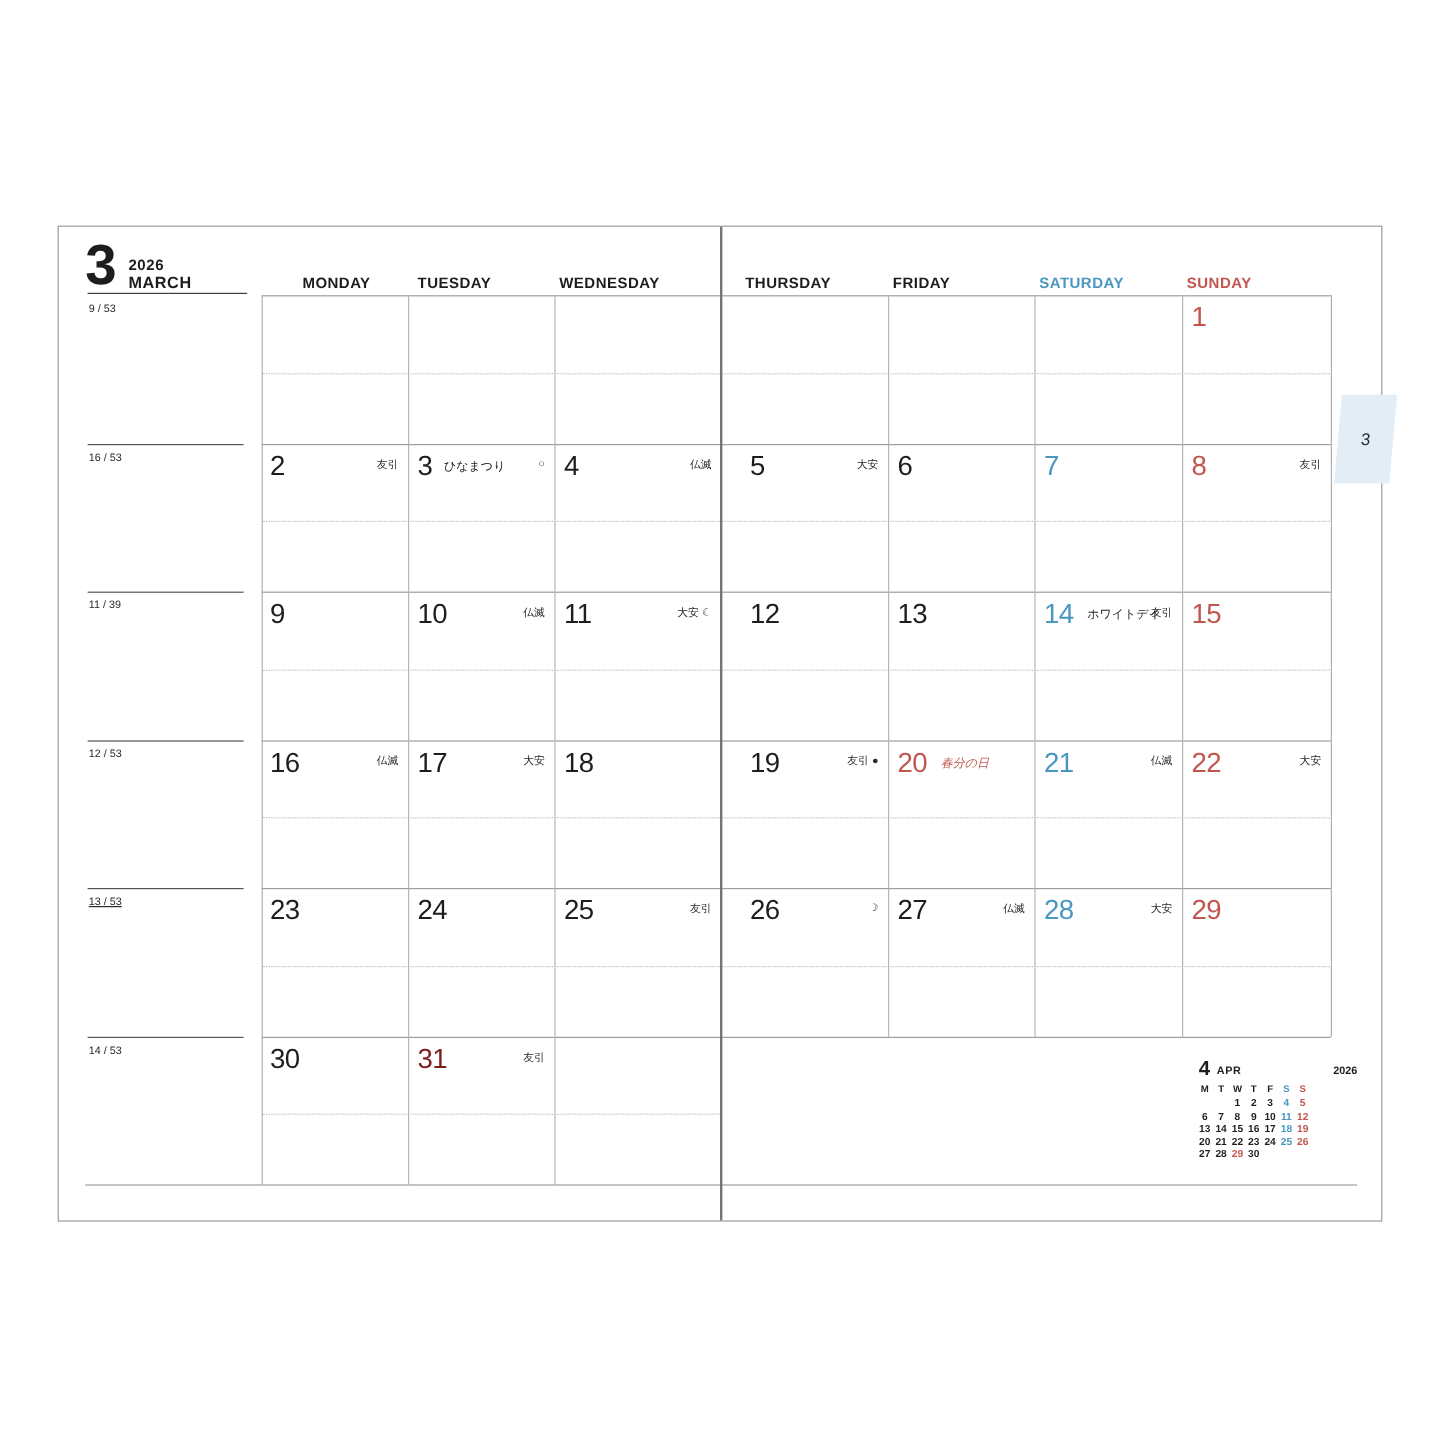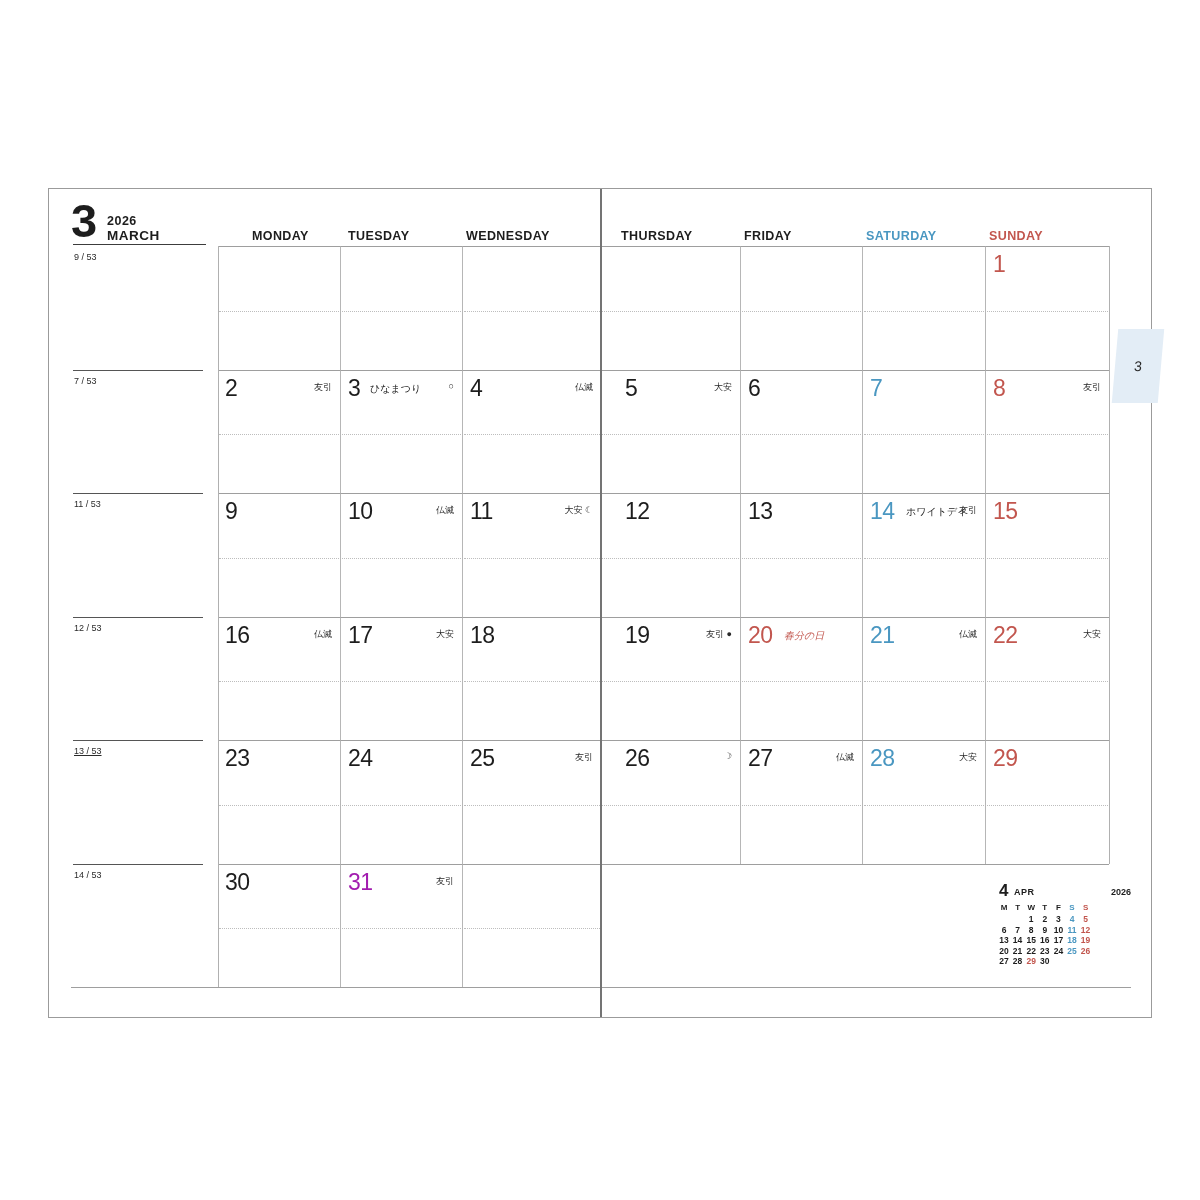"7 / 53" div.wk-num { text: 7 -> 16 }
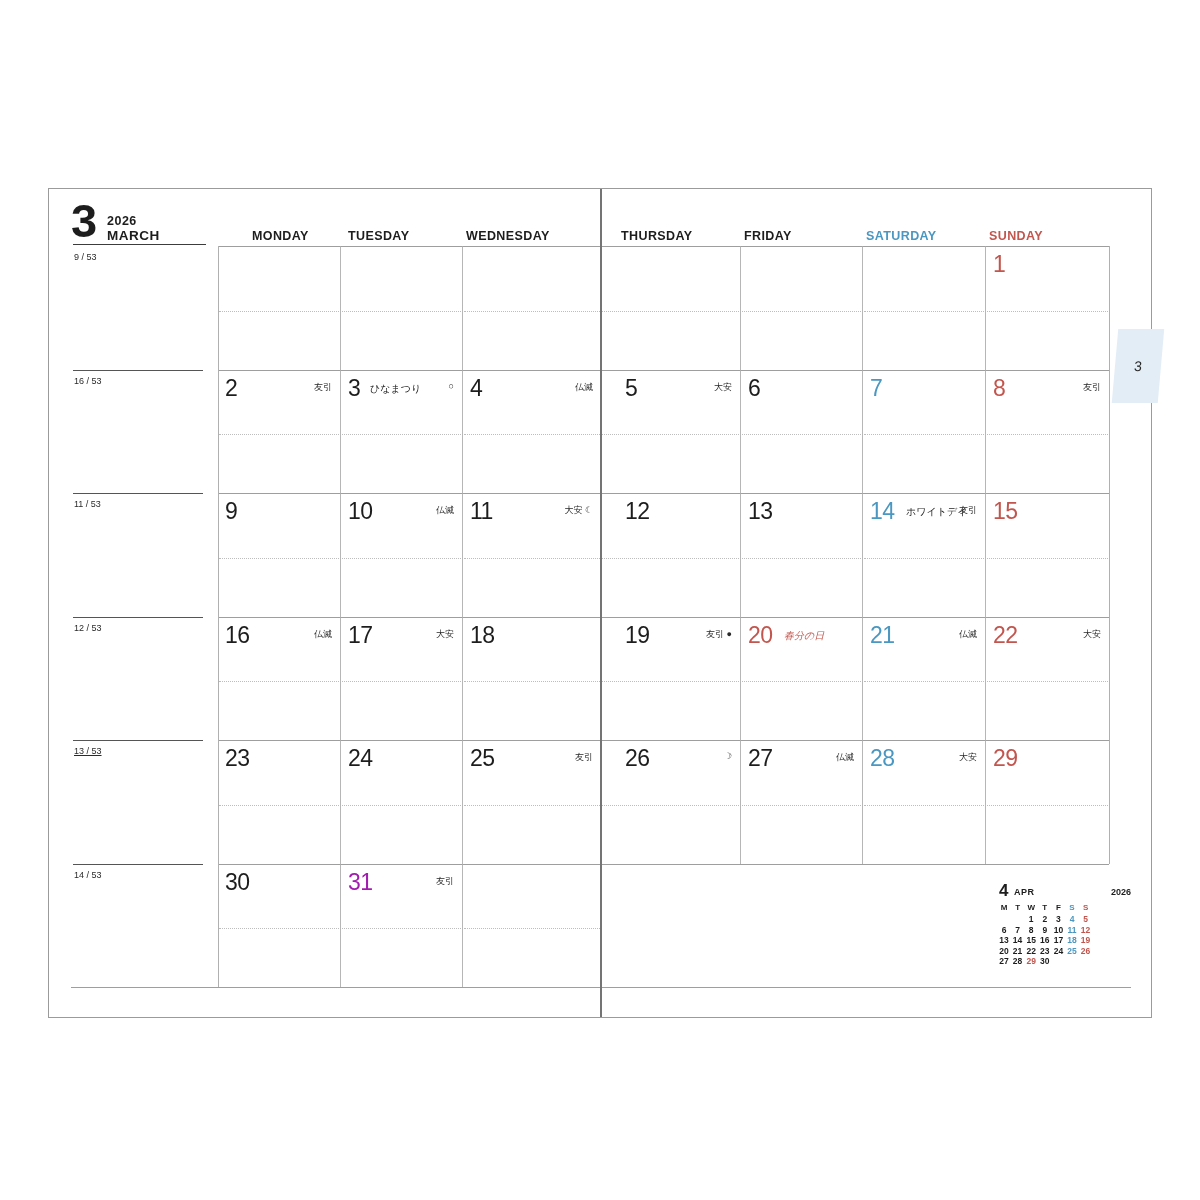"11 / 53" div.wk-num { text: 53 -> 39 }
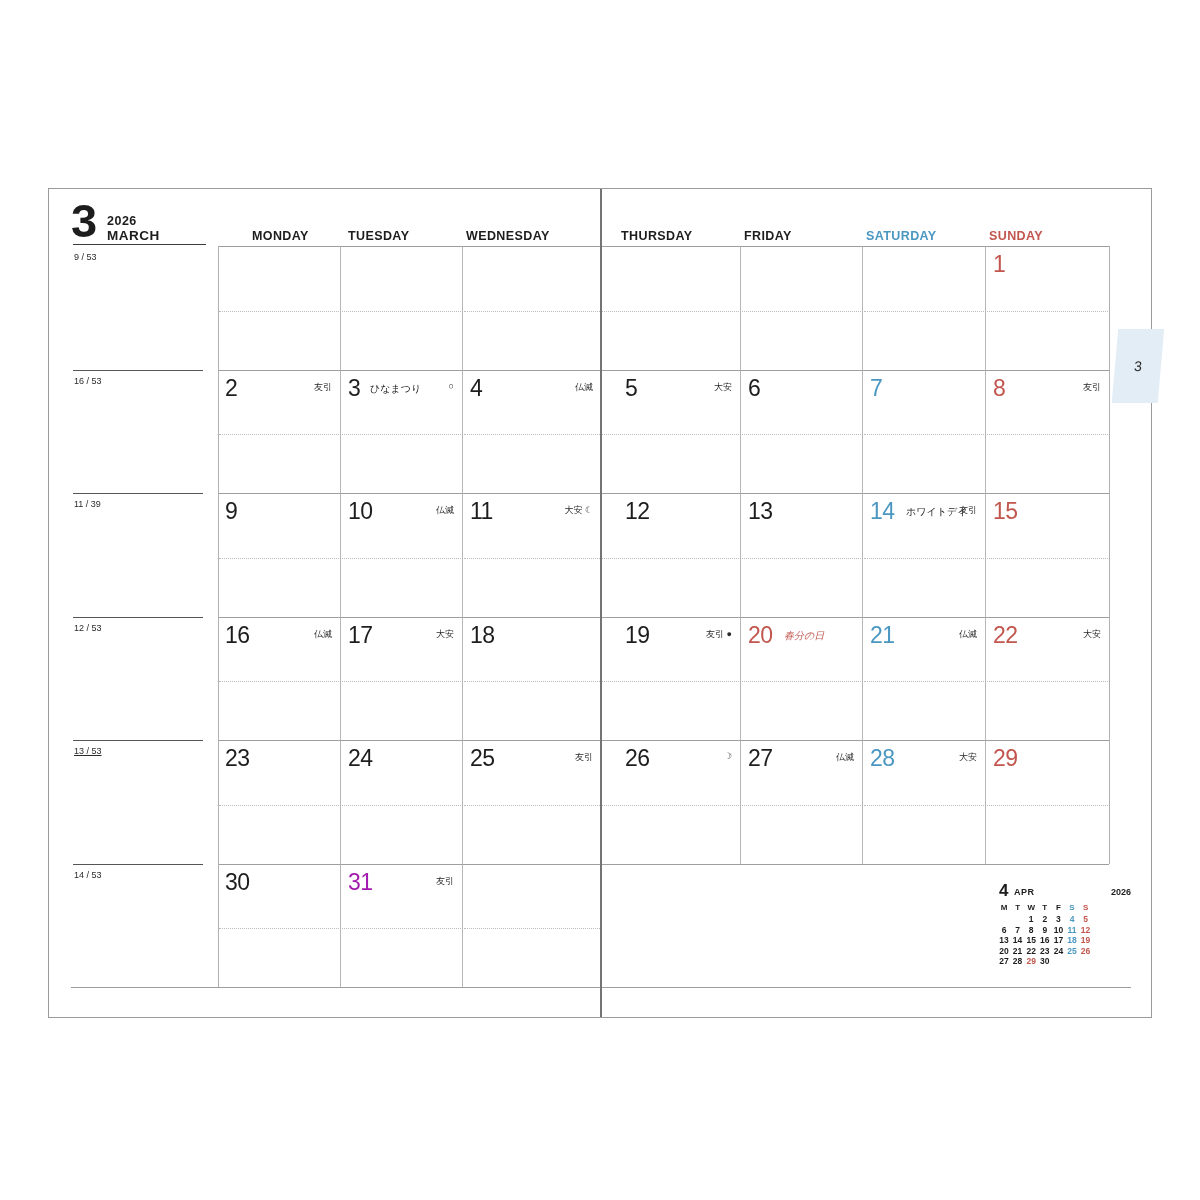"31" div.date { color: #a21caf -> #7f1d1d }
